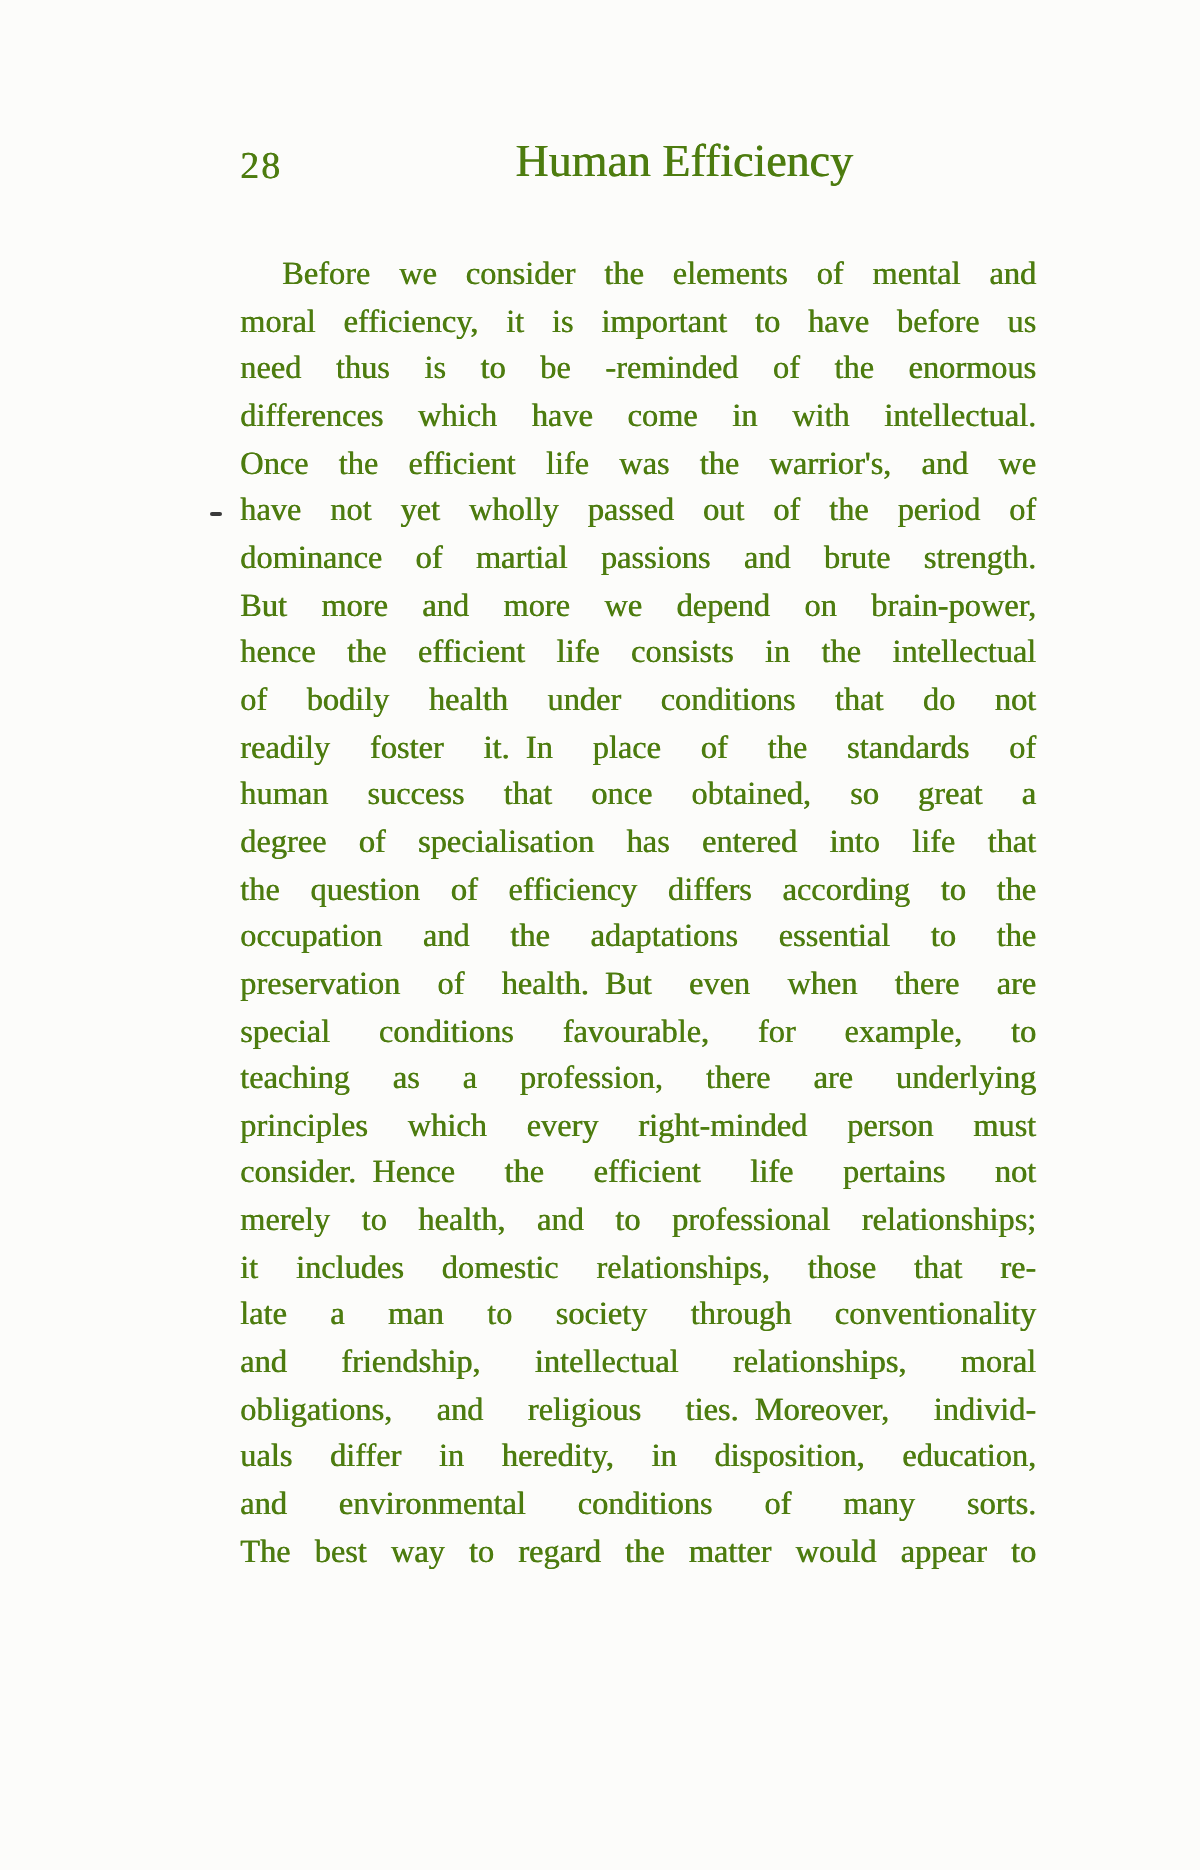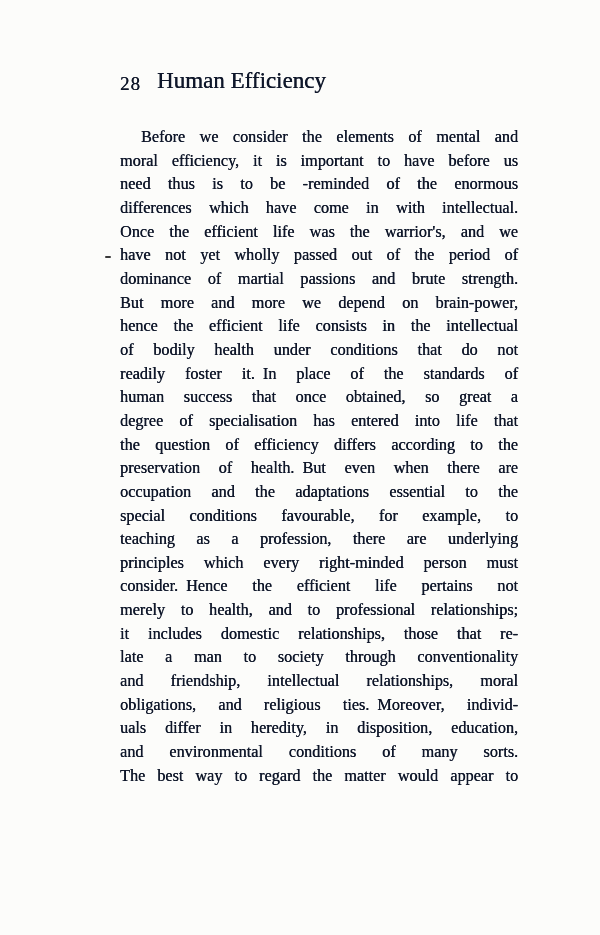"28" div { color: #0f172a -> #4d7c0f }
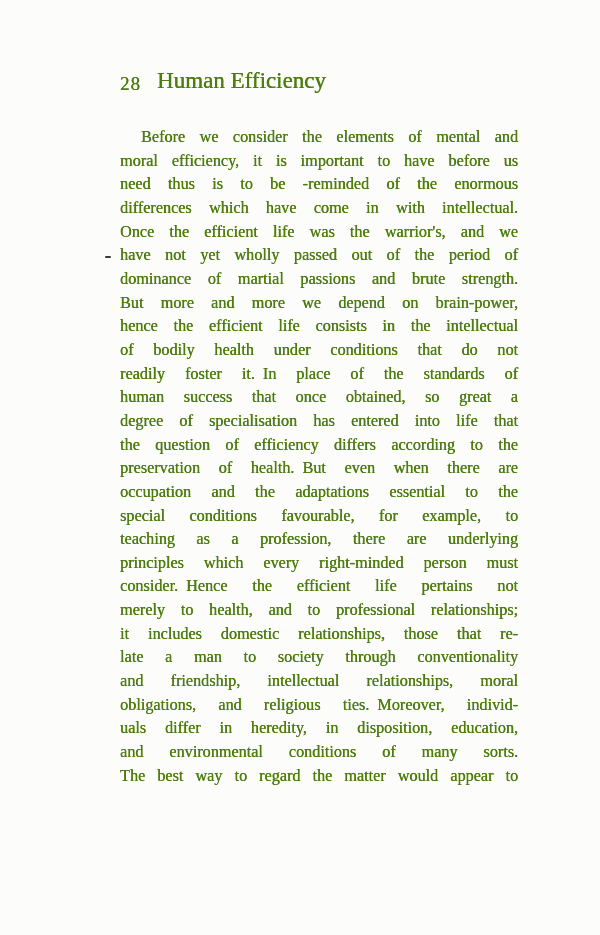"Human Efficiency" .running-title { left: 16px -> 4px; text-align: none -> center }
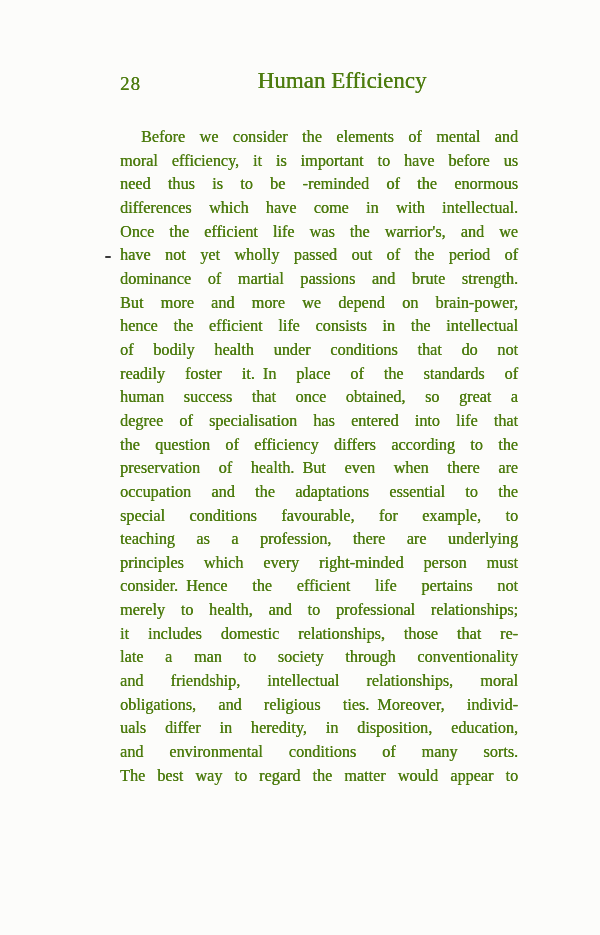"preservation of health. But even" div.line { order: before "occupation and the adaptations essential" -> after "occupation and the adaptations essential" }
